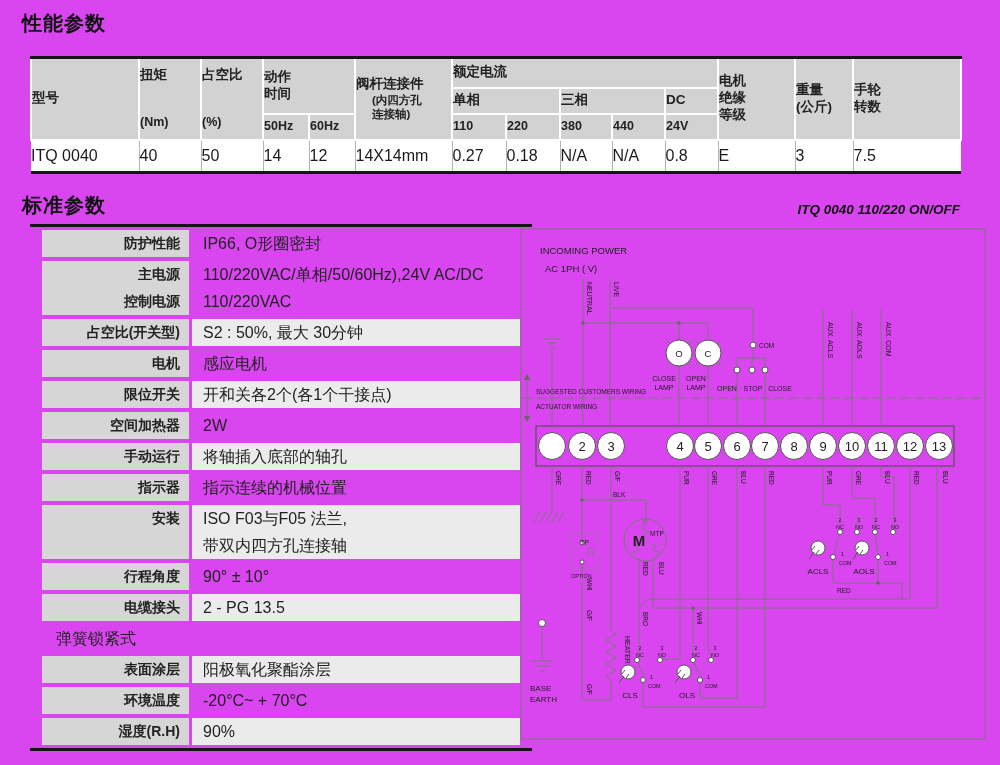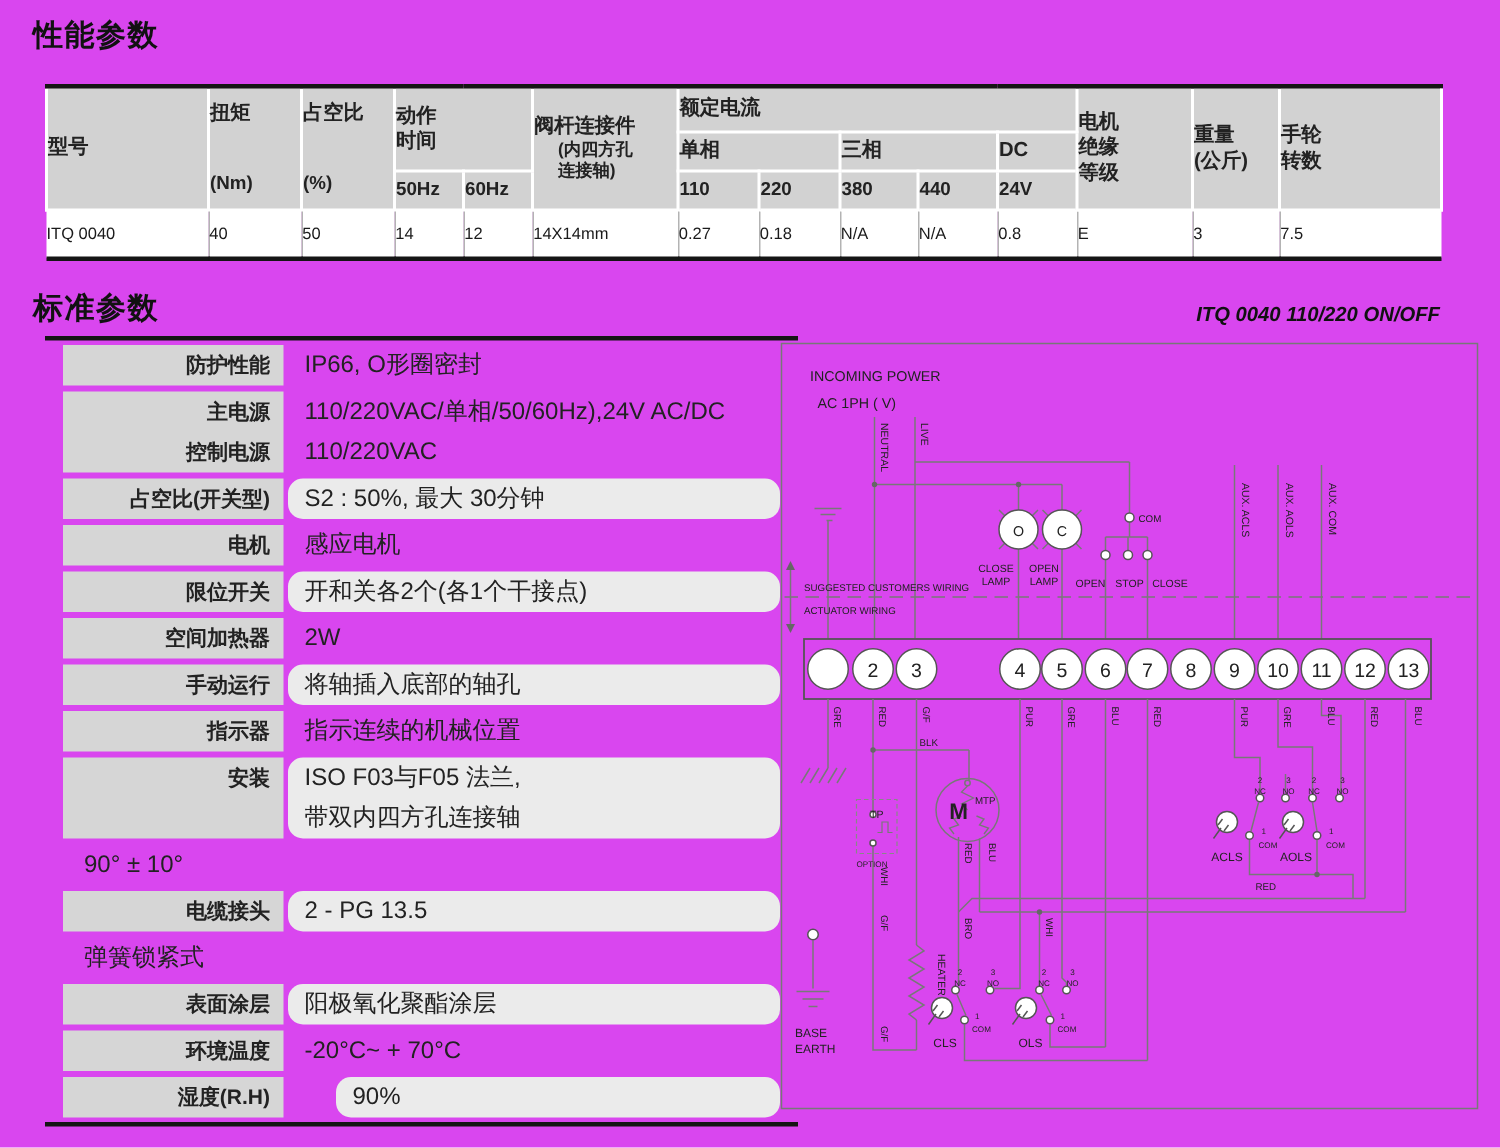"ITQ 0040" #perf .dr td { font-size: 11px -> 16px }
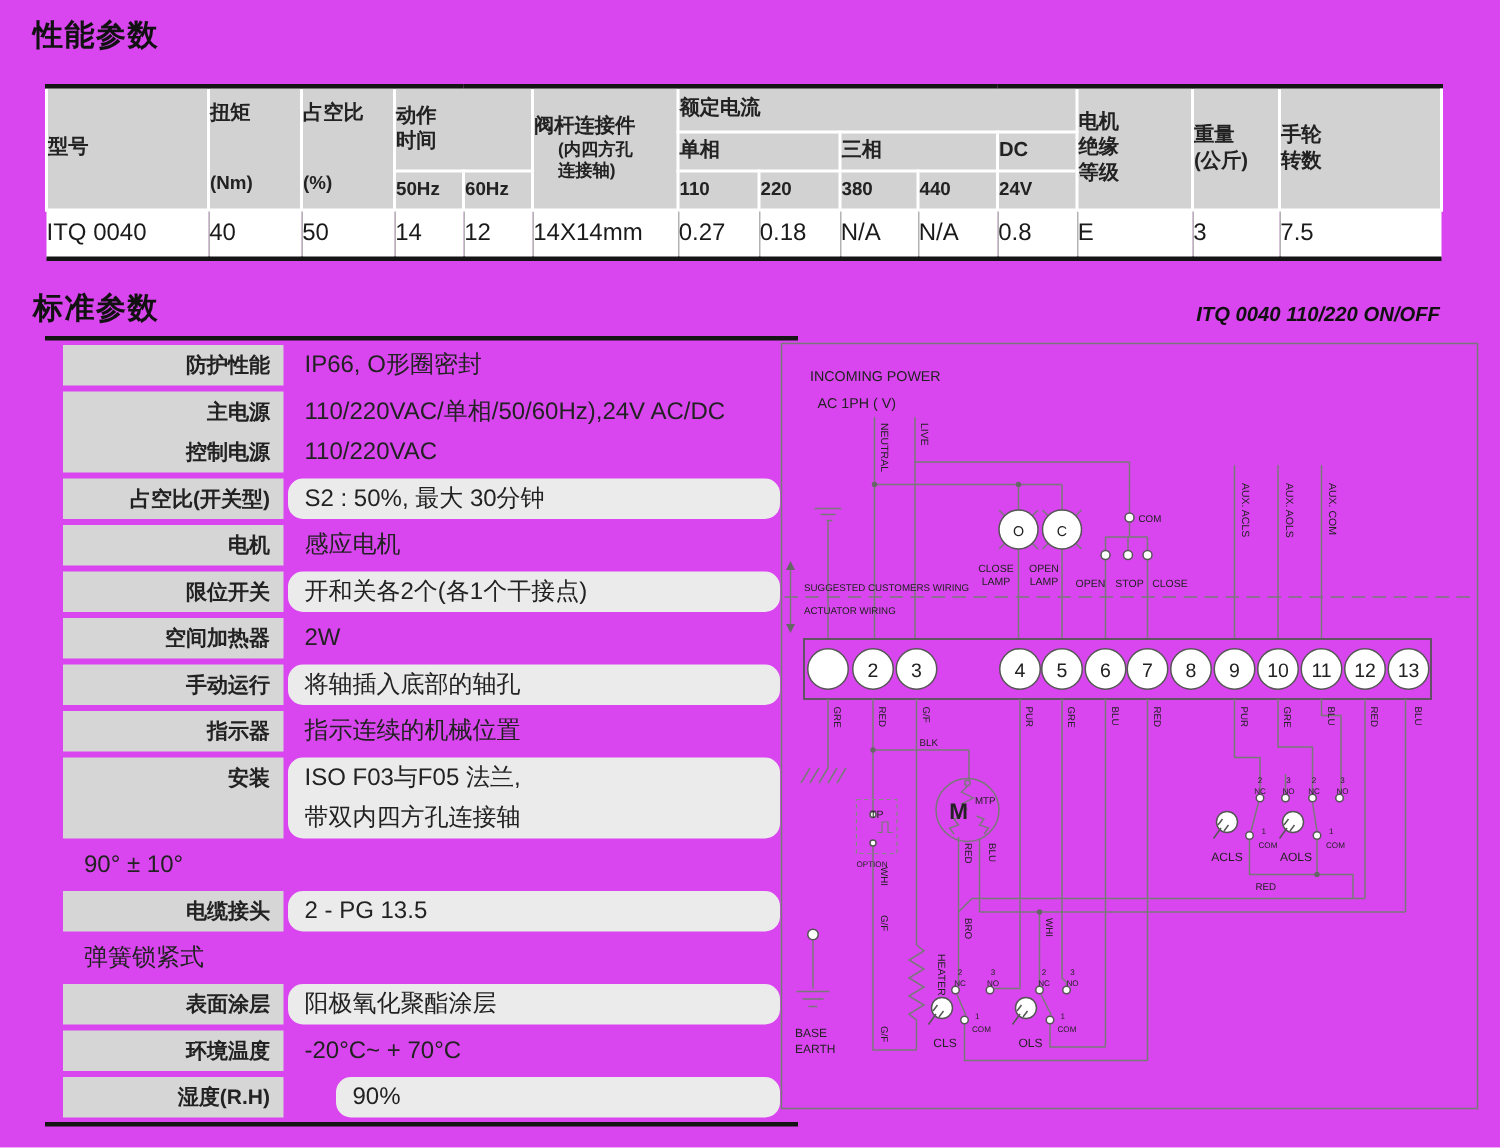"S2 : 50%, 最大 30分钟" .sval.g { border-radius: 10px -> none }
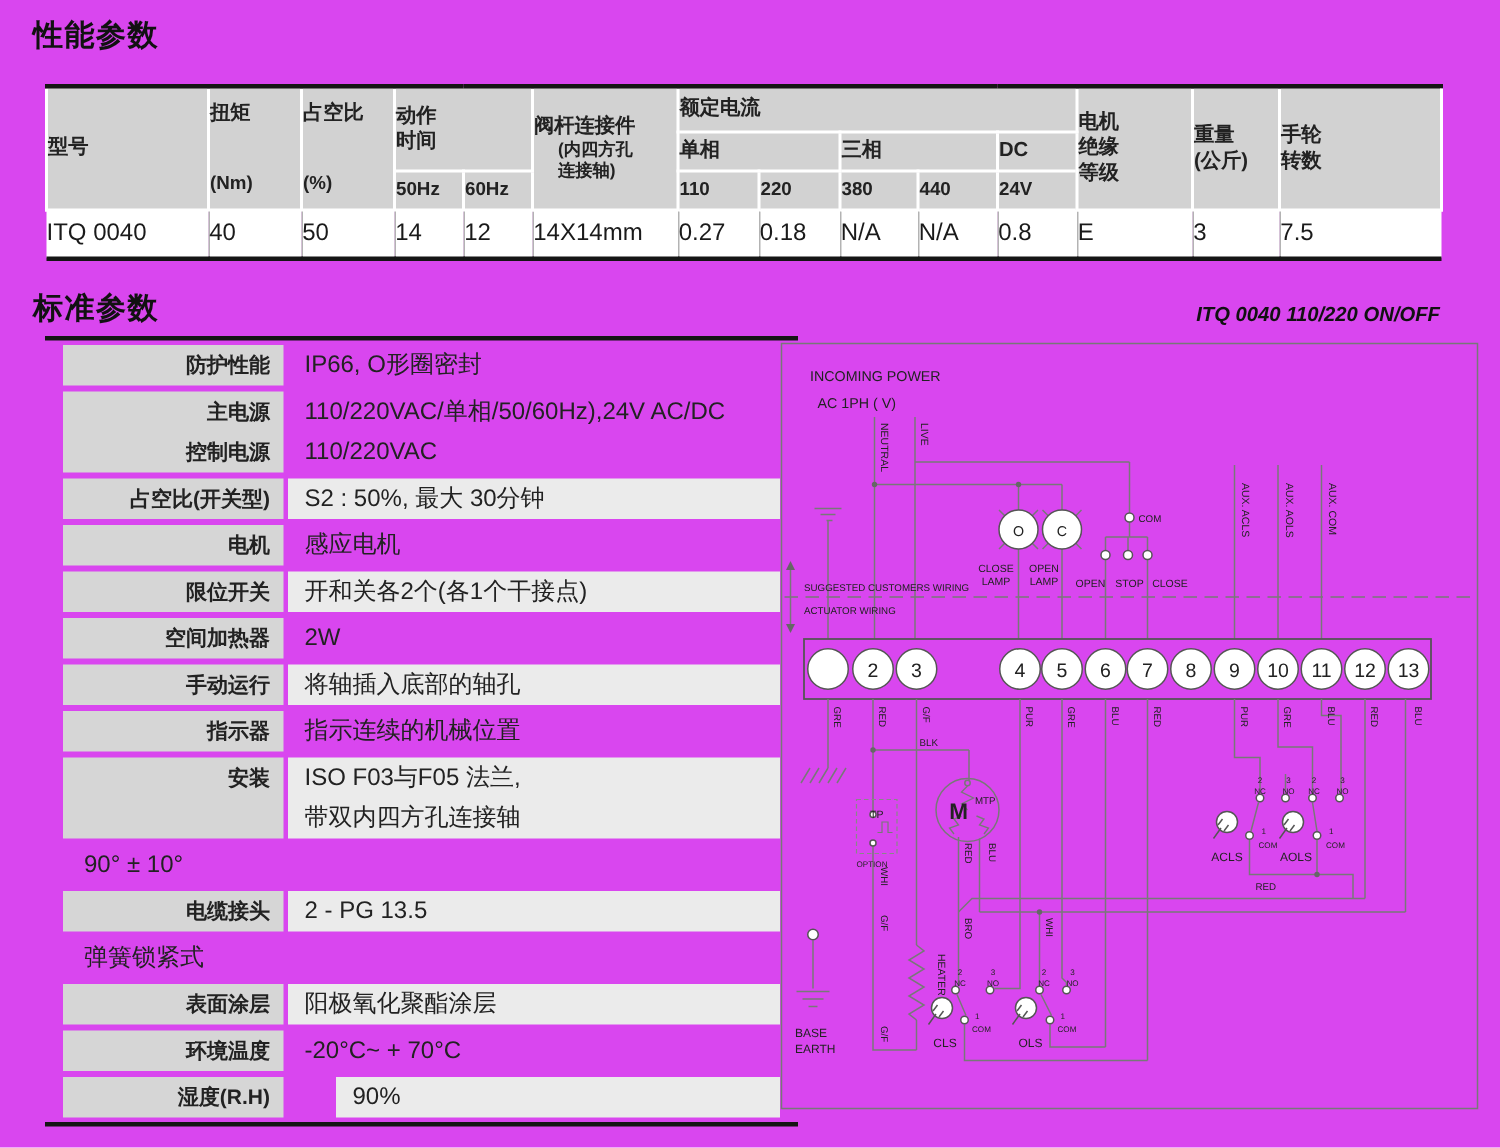"行程角度" div.slabel { html: none -> <div>行程角度</div> }
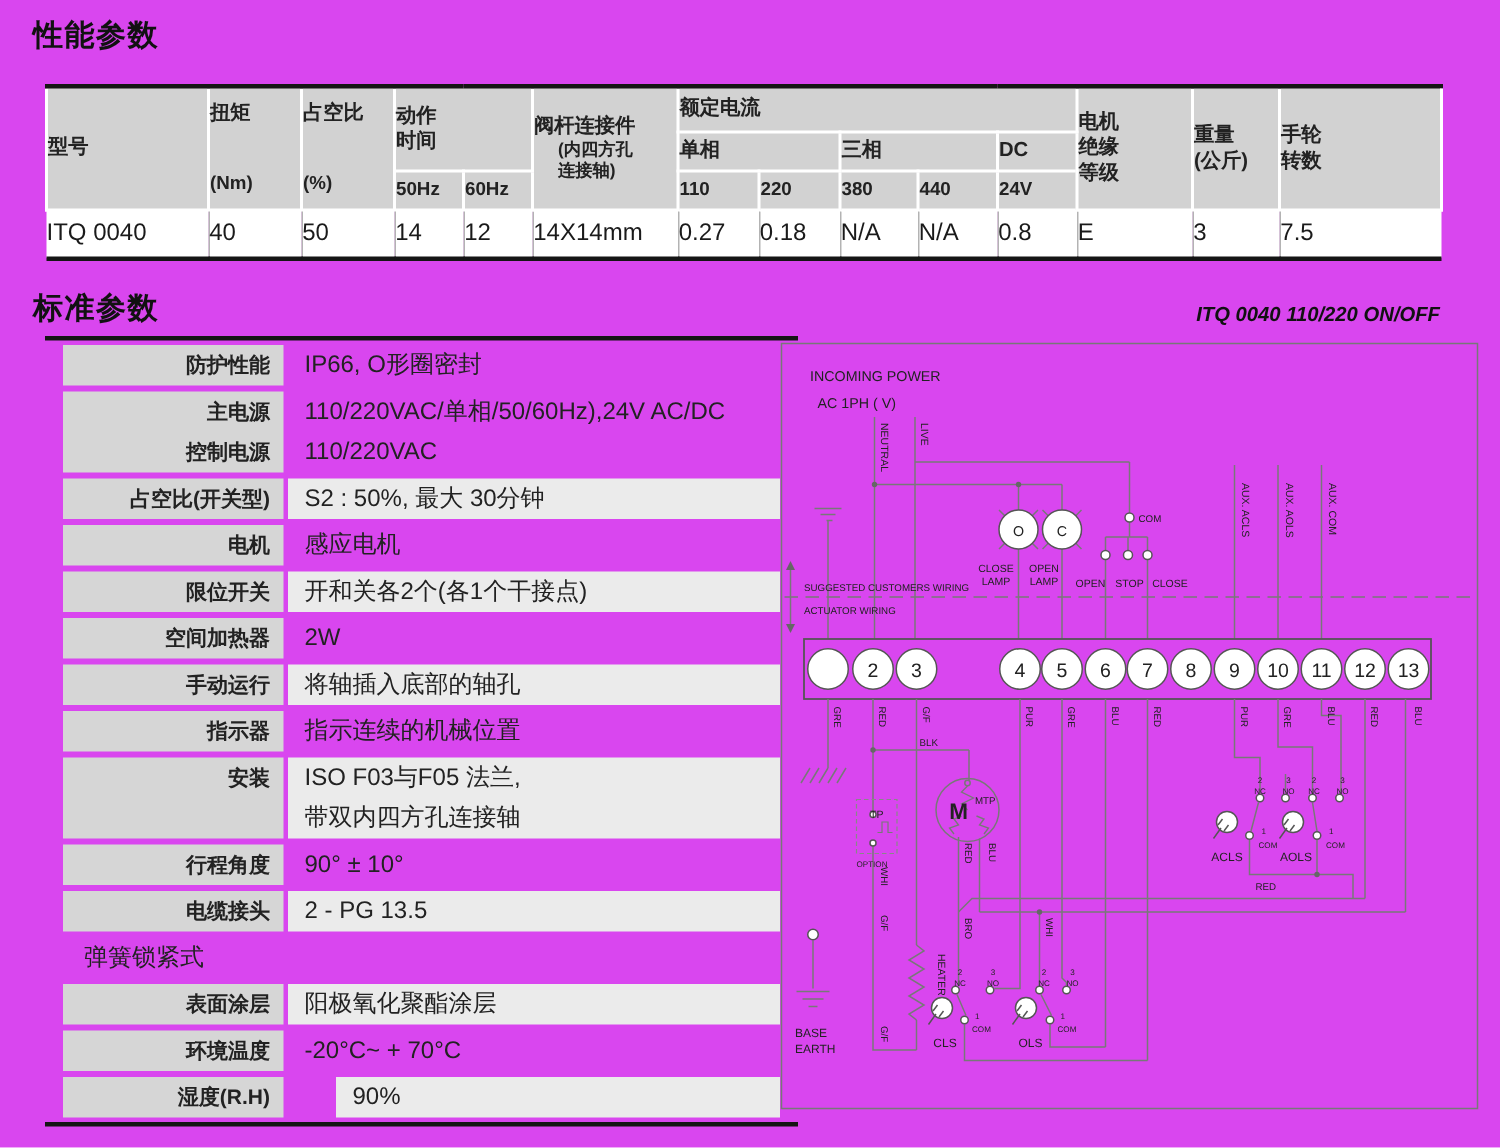"湿度(R.H)" .srow:last-child { gap: 32px -> none }
